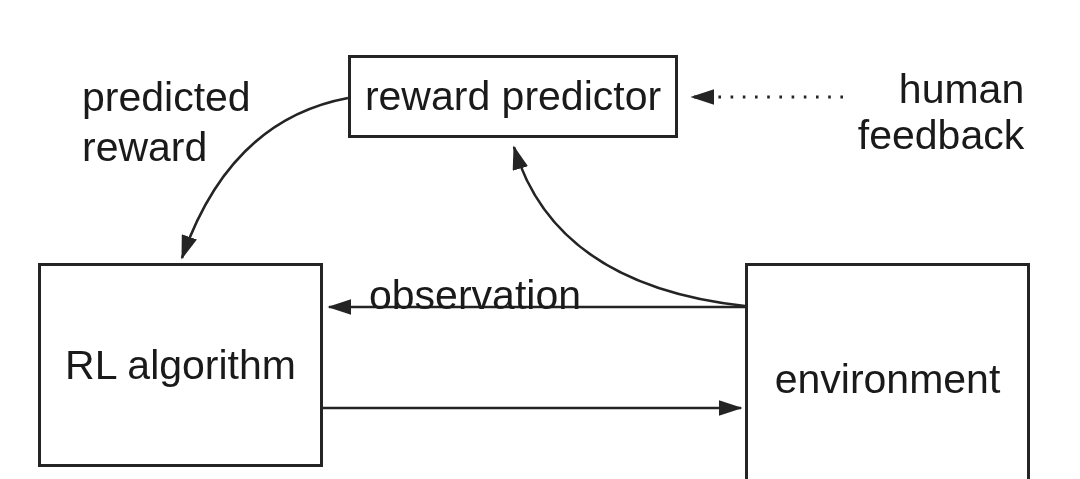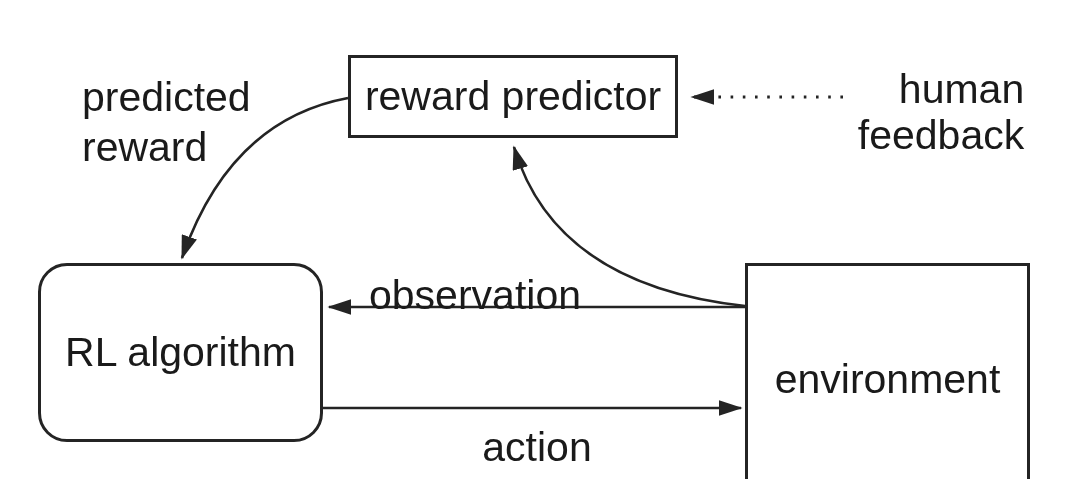"RL algorithm" .node-rl-algorithm { border-radius: 29px -> none; height: 179px -> 204px }
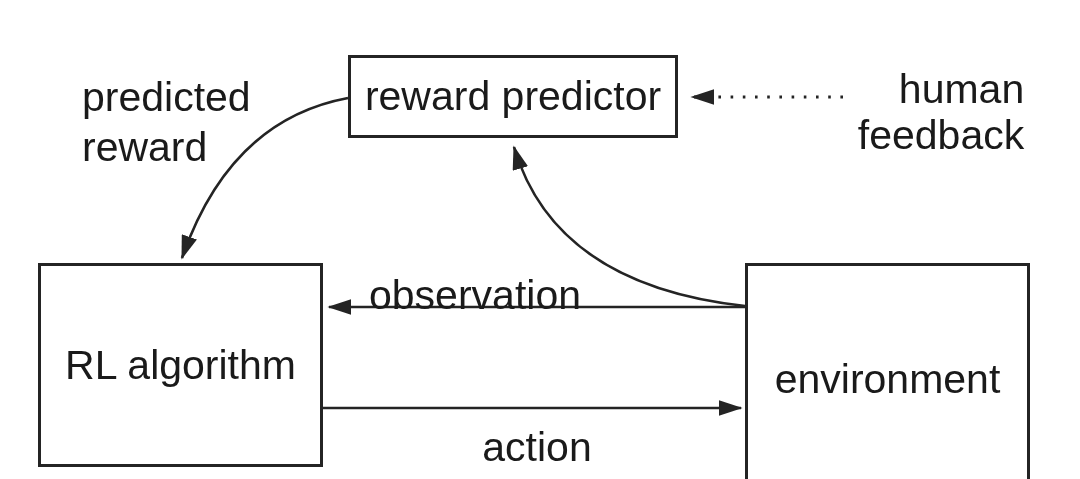"action" div.edge-label { html: <div>action</div> -> none }
